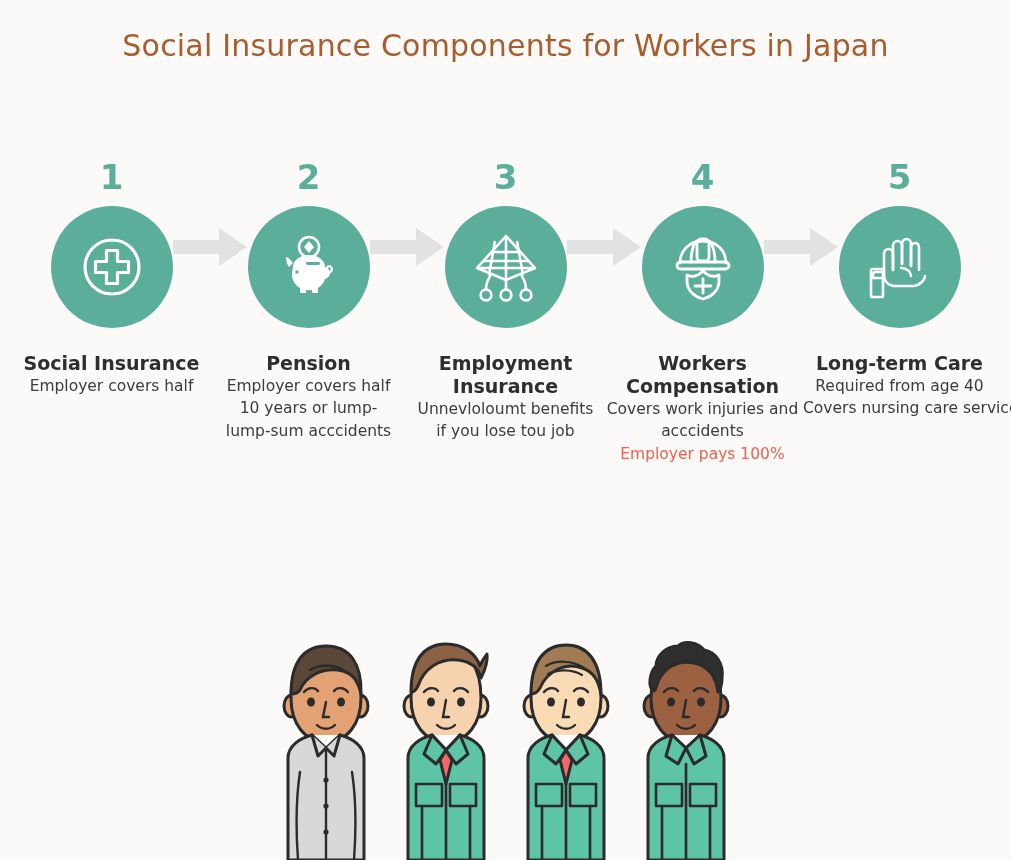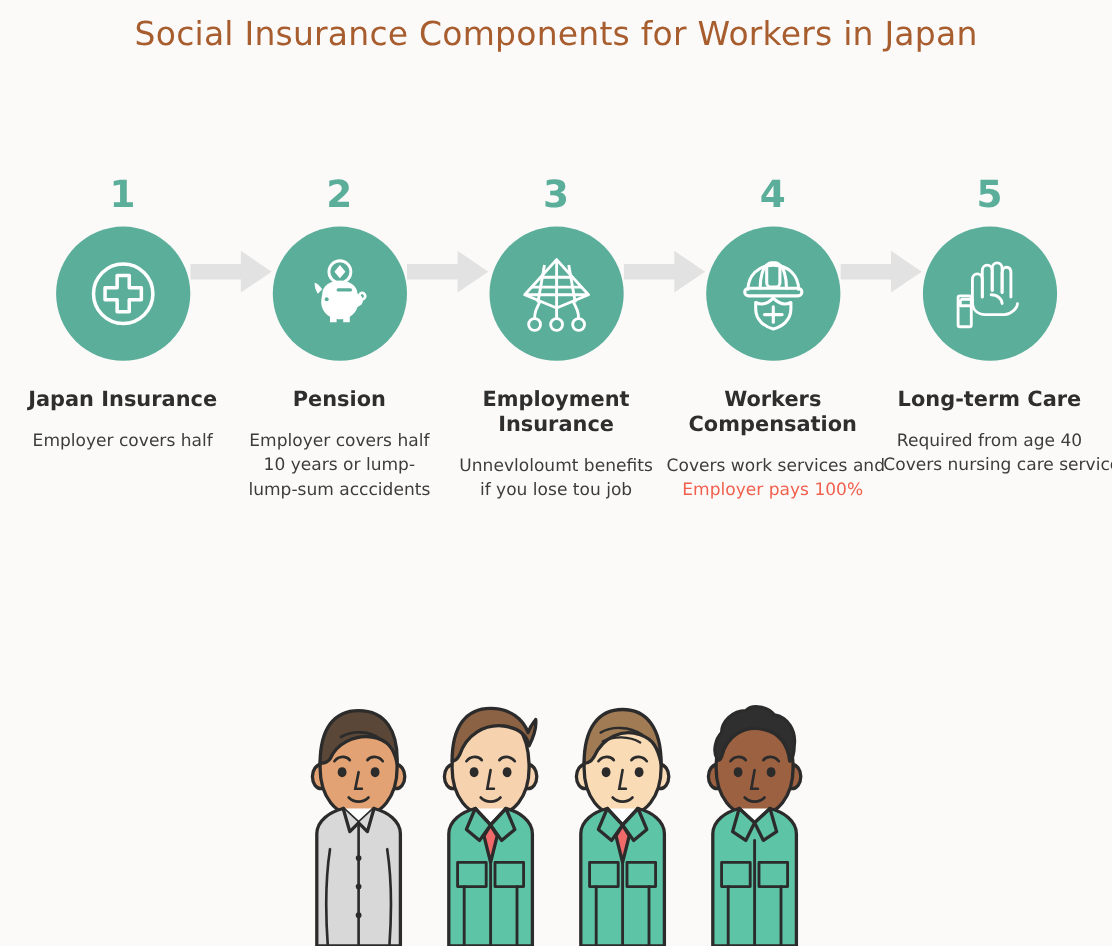"Social Insurance Components for Workers" .title { margin: 0 -> 14px }
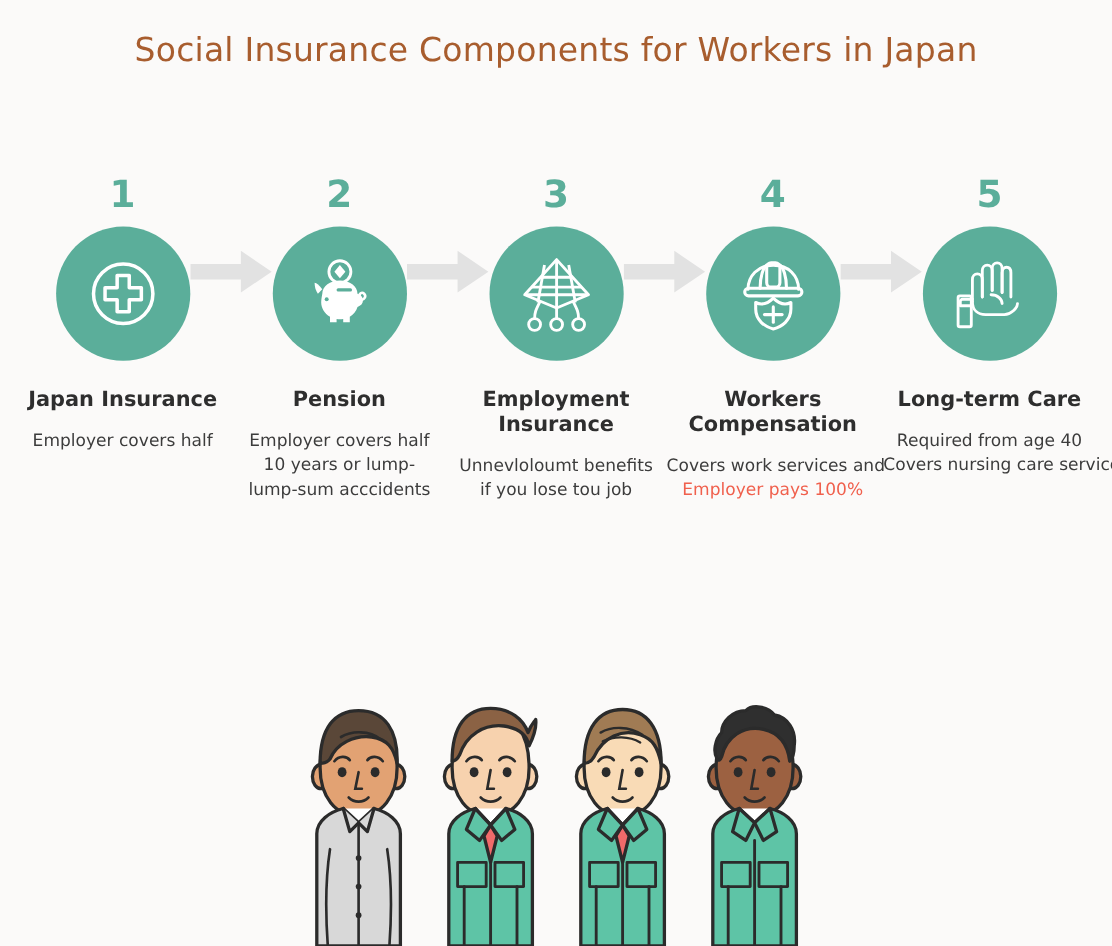"Japan Insurance" div.caption-title { text: Japan -> Social }
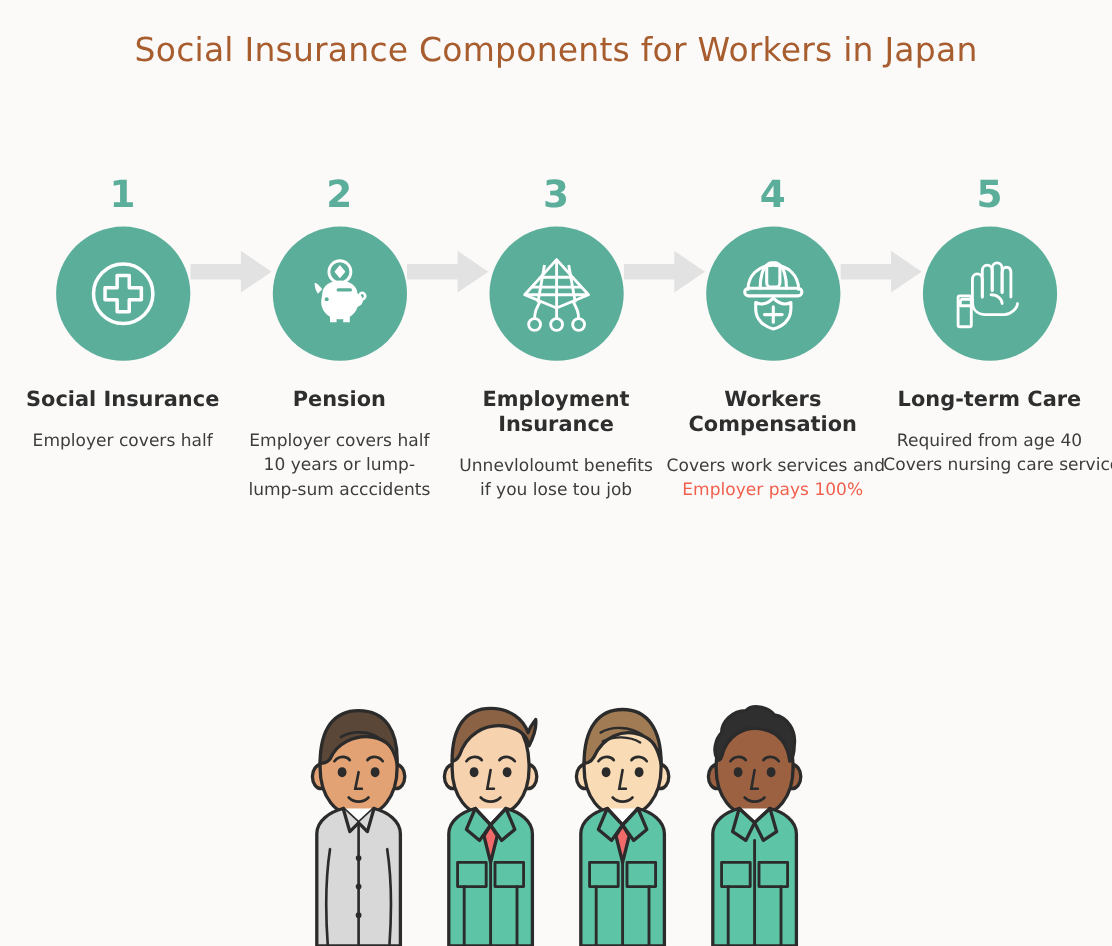"Employer covers half" .caption-lines { margin-top: 14px -> none }
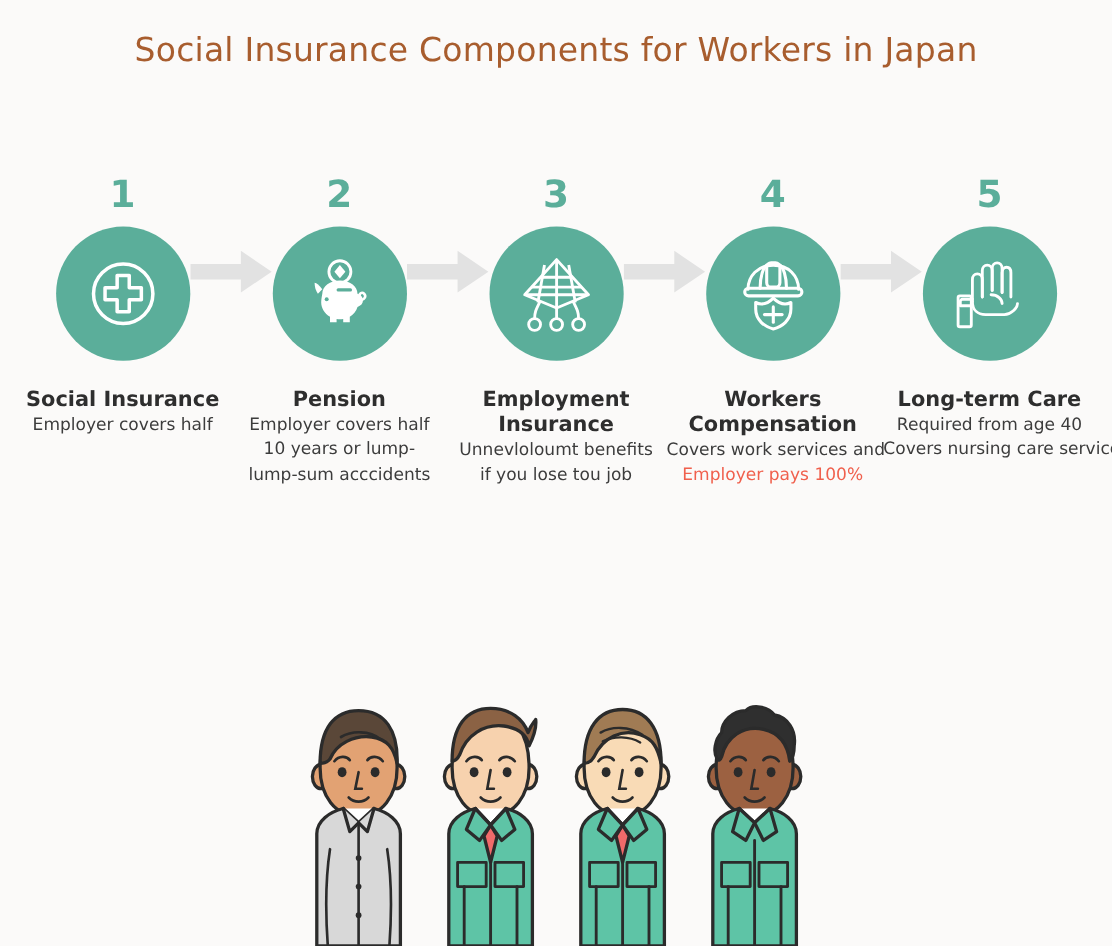"Covers work services and" div.caption-line { text: services -> injuries }
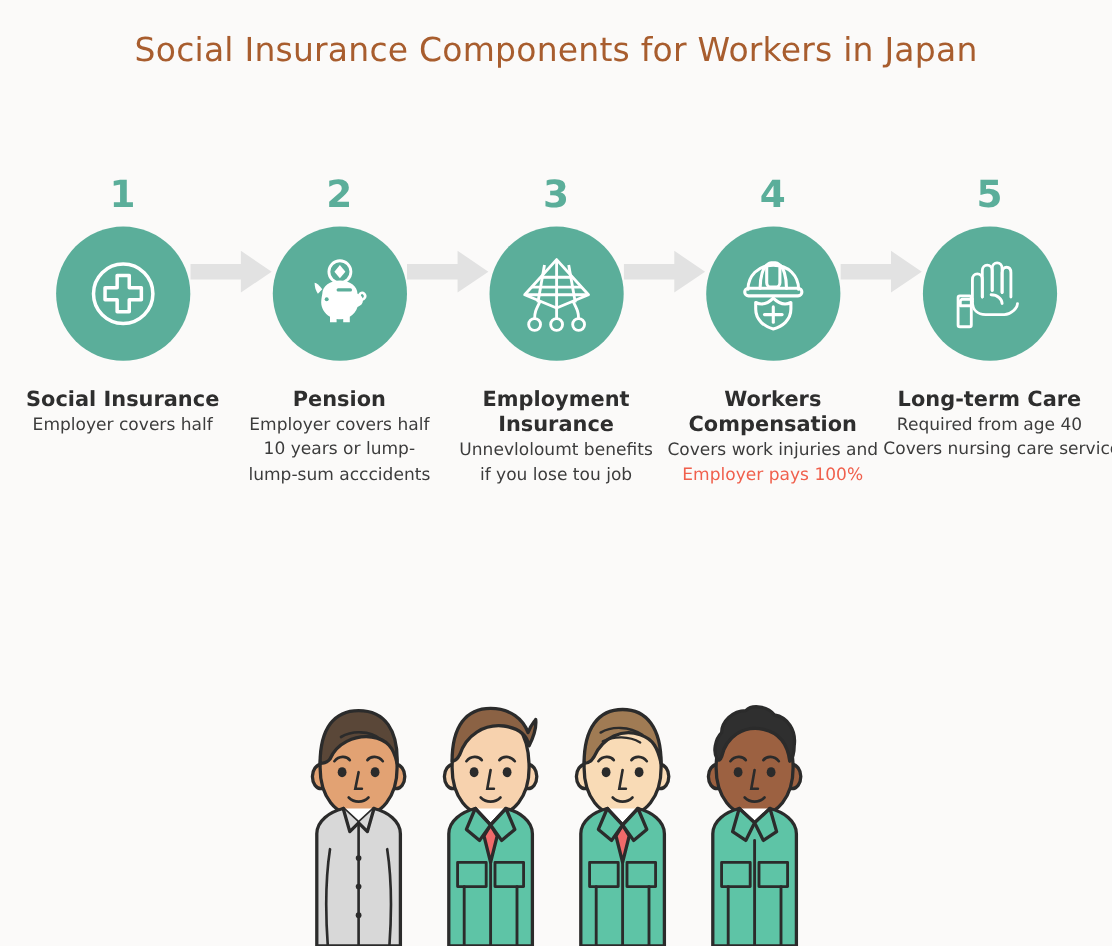"acccidents" div.caption-line { html: none -> <div>acccidents</div> }
